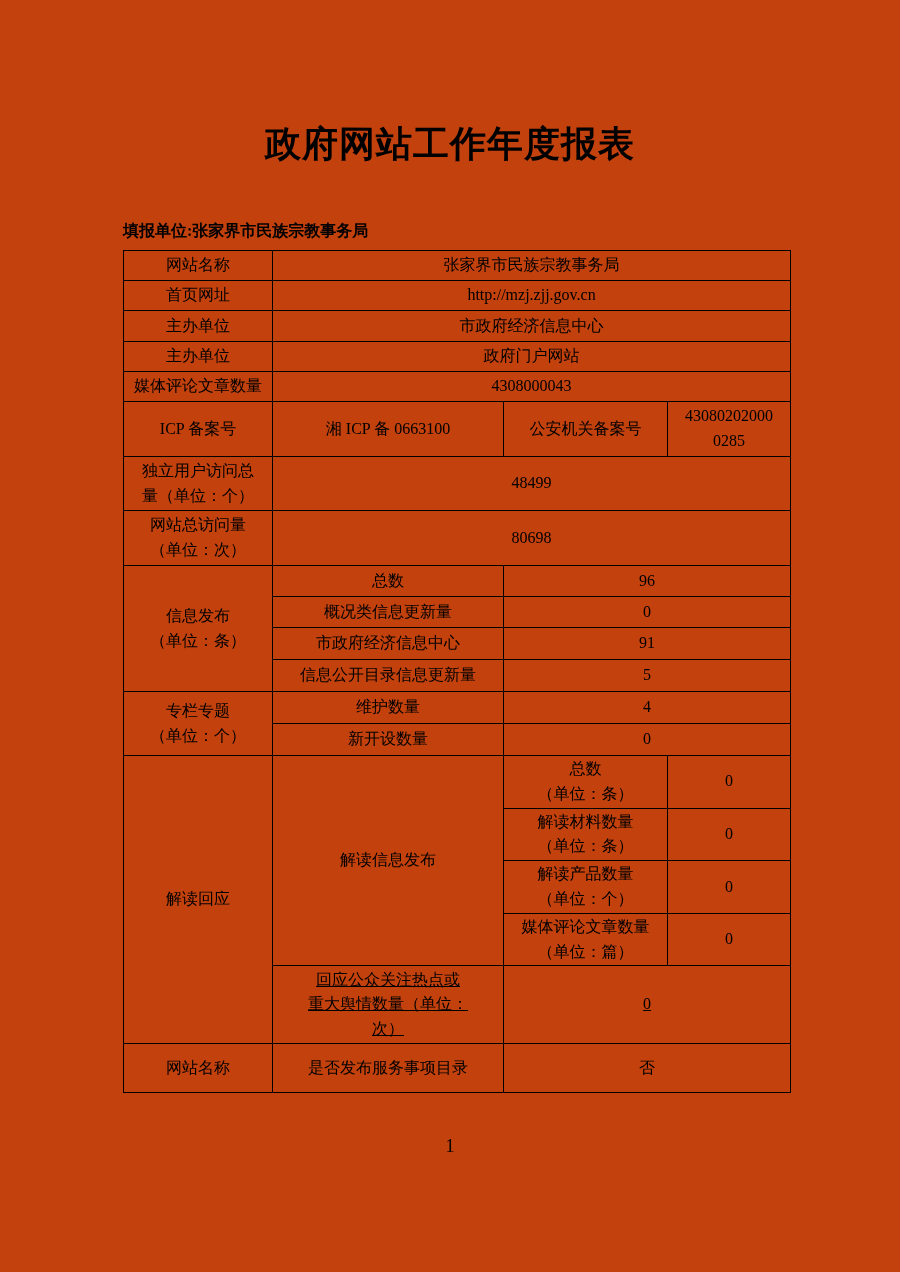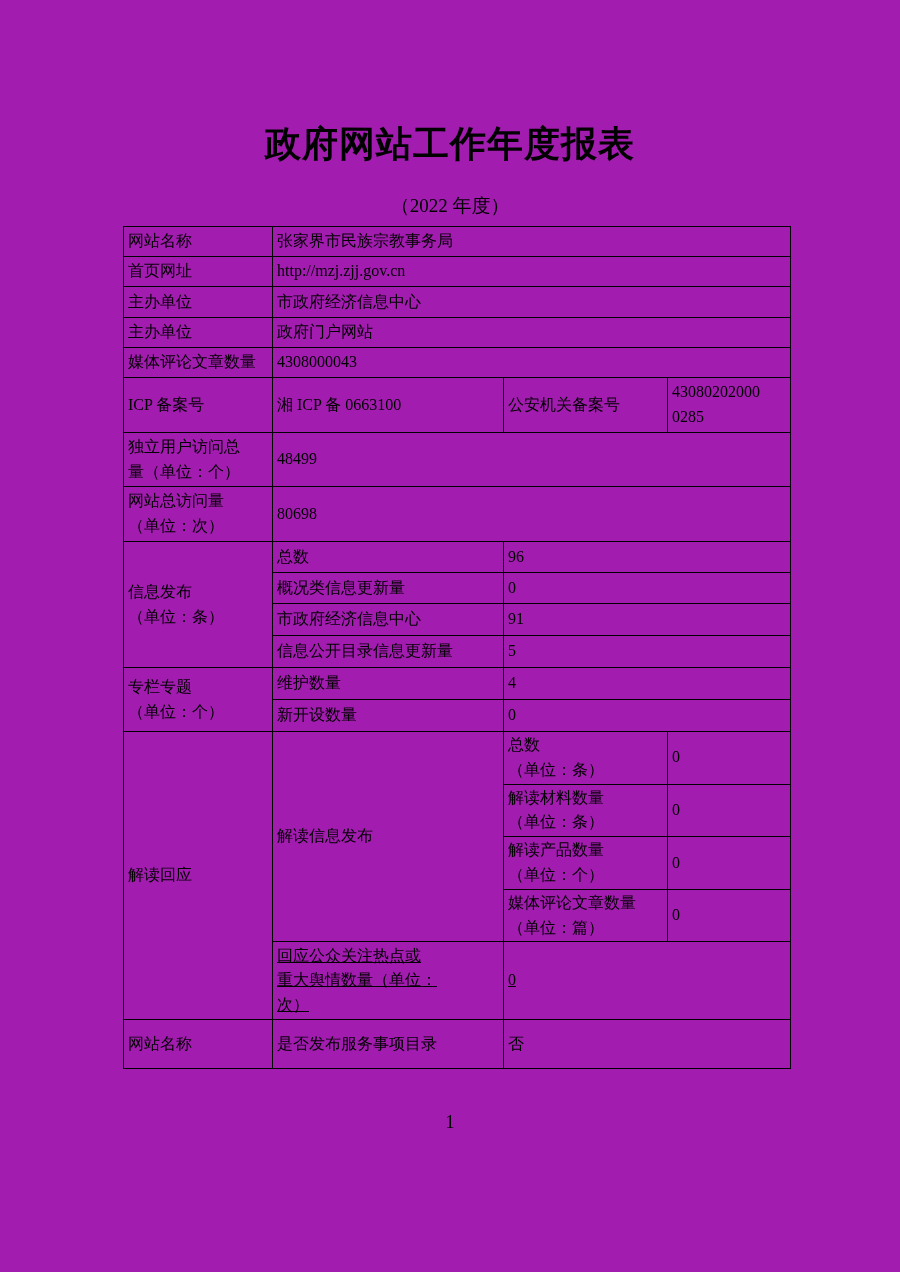"政府网站工作年度报表" .page { background: #a21caf -> #c2410c }
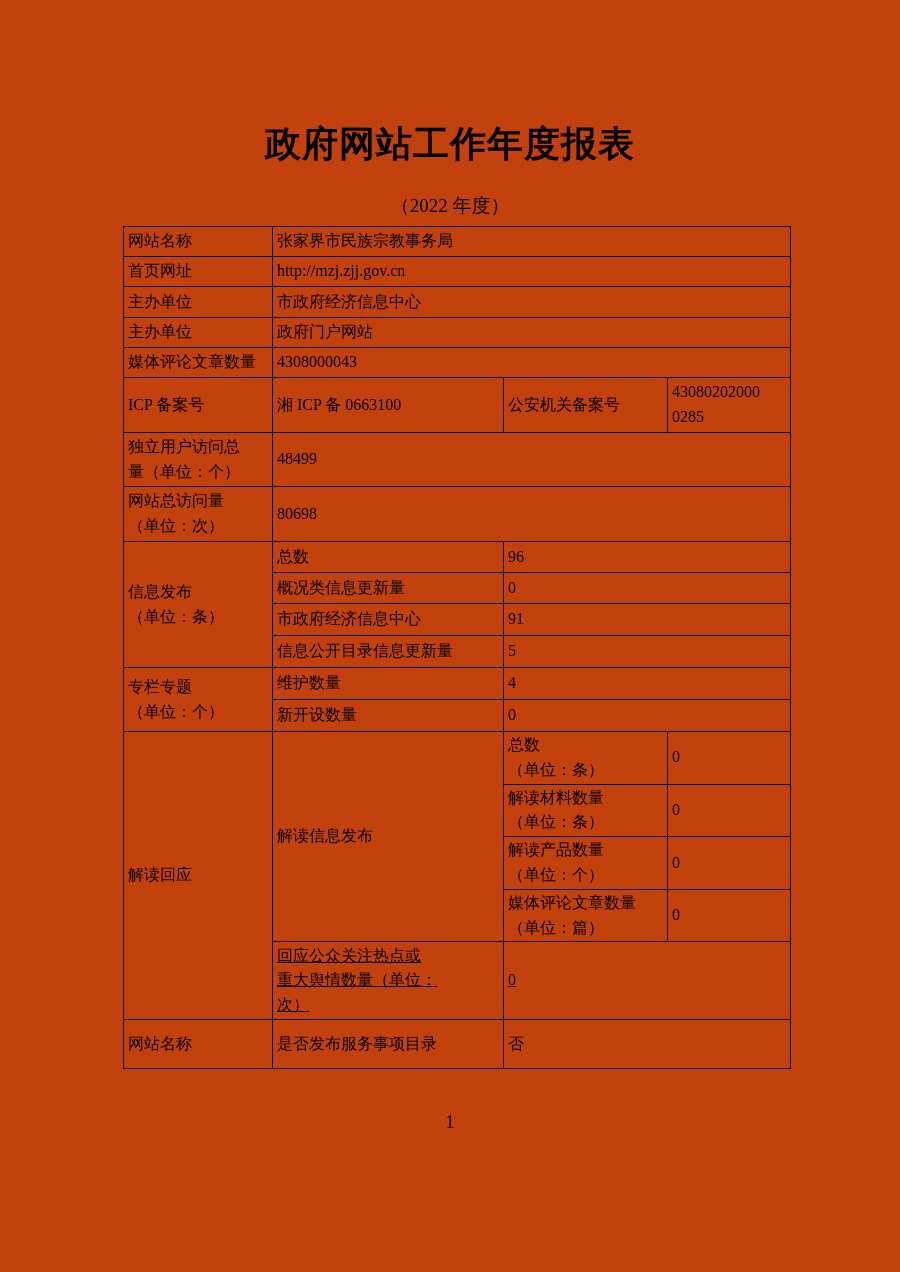"（2022 年度）" div.doc-subtitle { html: <div>（2022 年度）</div> -> none }
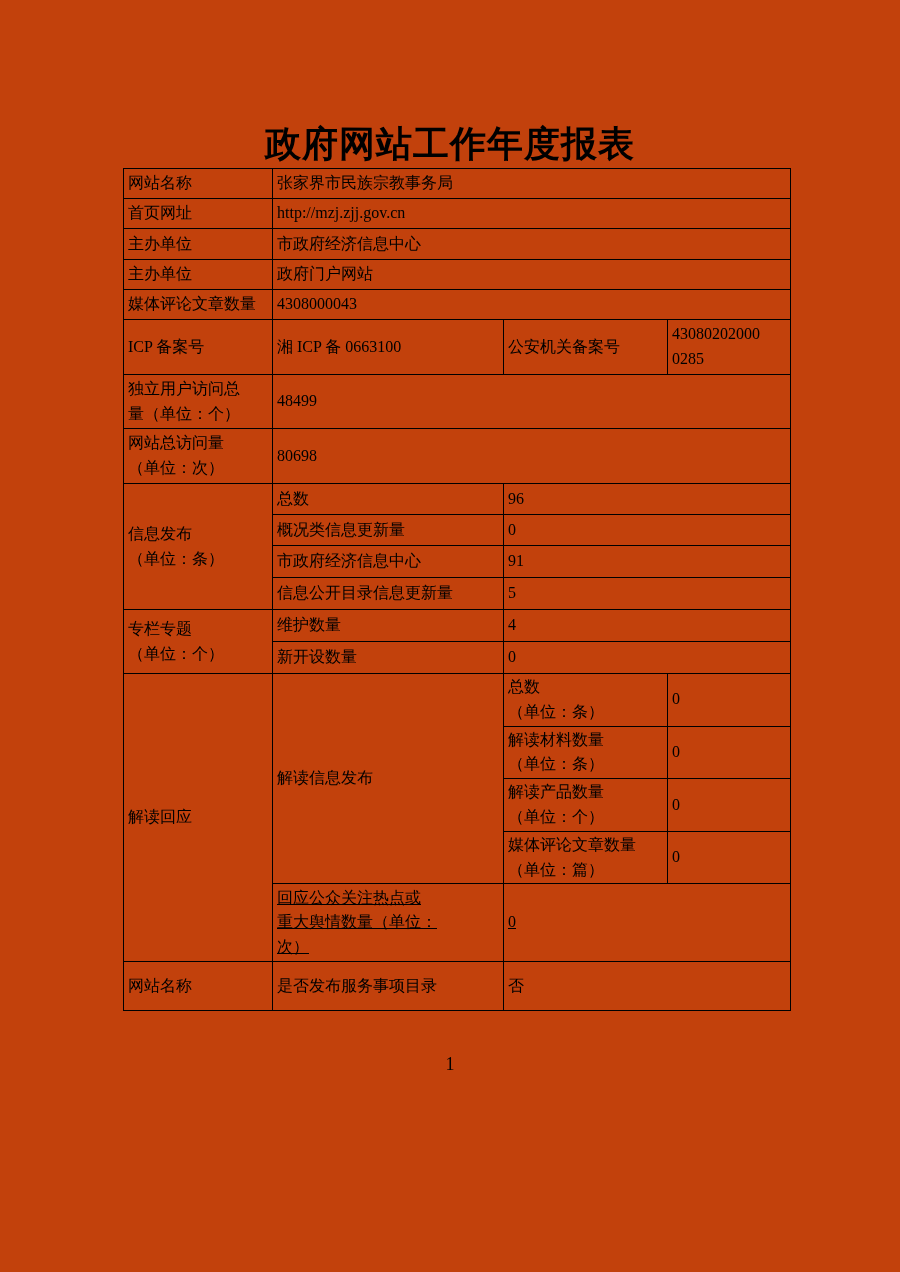"填报单位:张家界市民族宗教事务局" div.reporting-unit { html: none -> <div>填报单位:张家界市民族宗教事务局</div> }
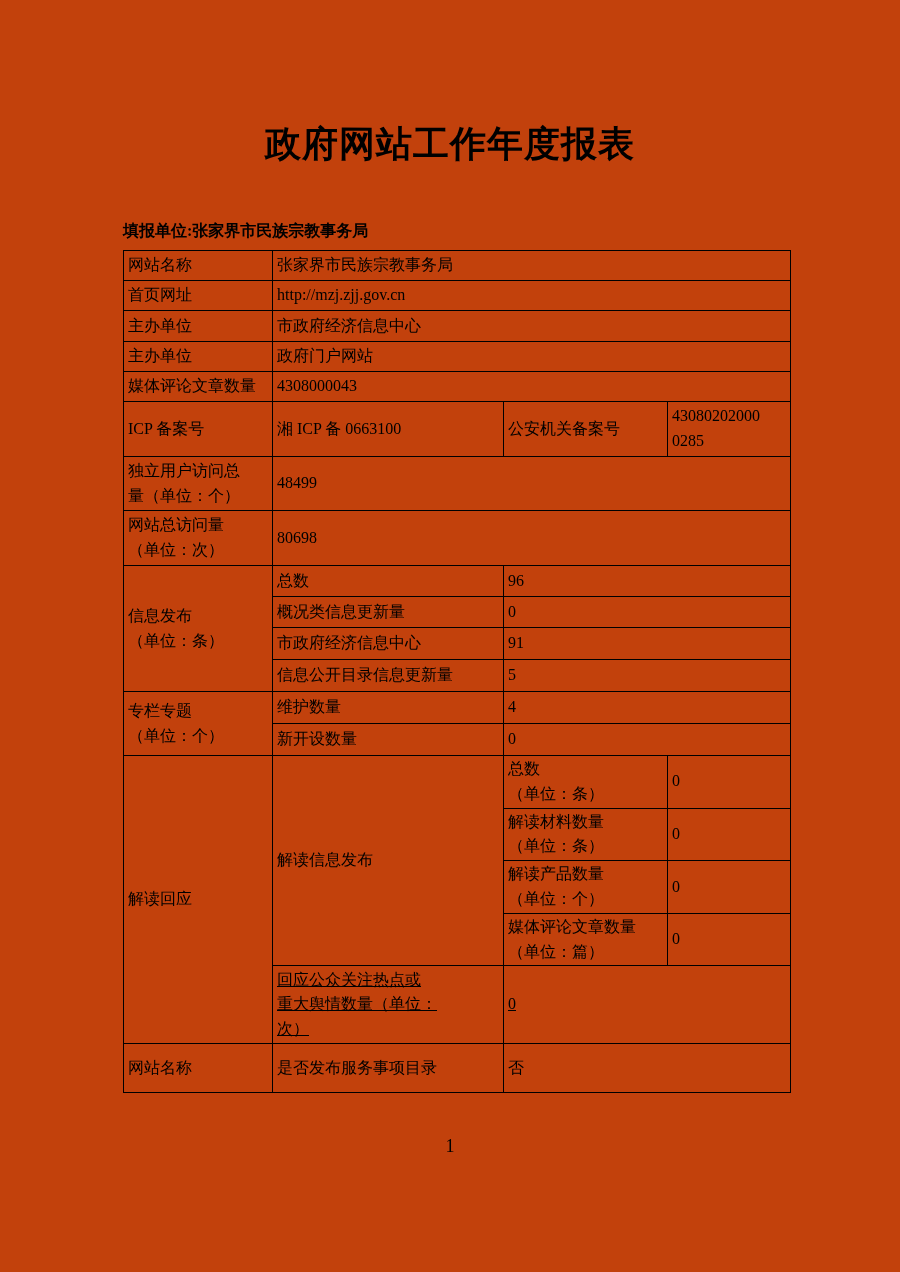"网站名称" table.report td { text-align: none -> center }
